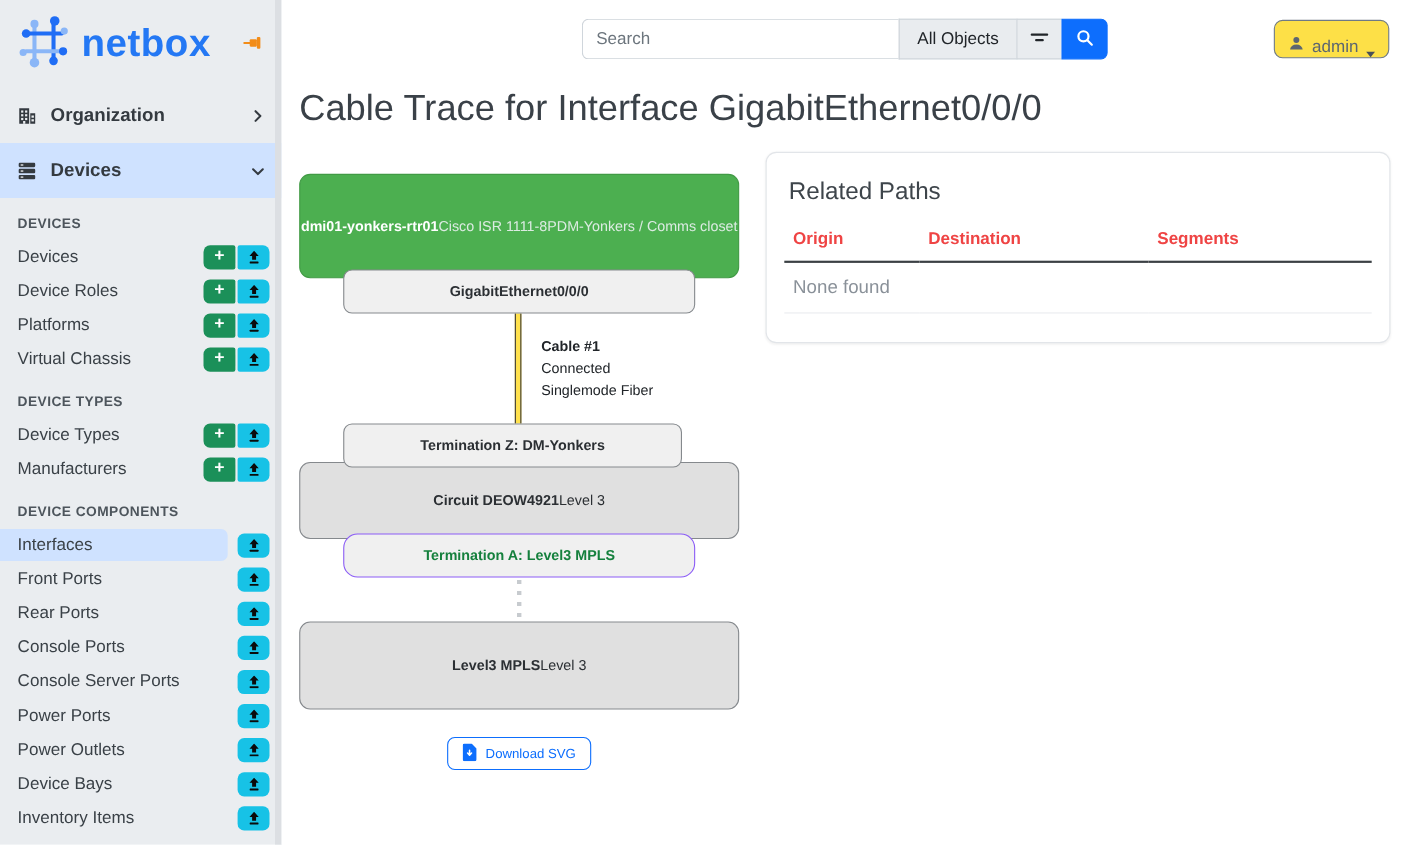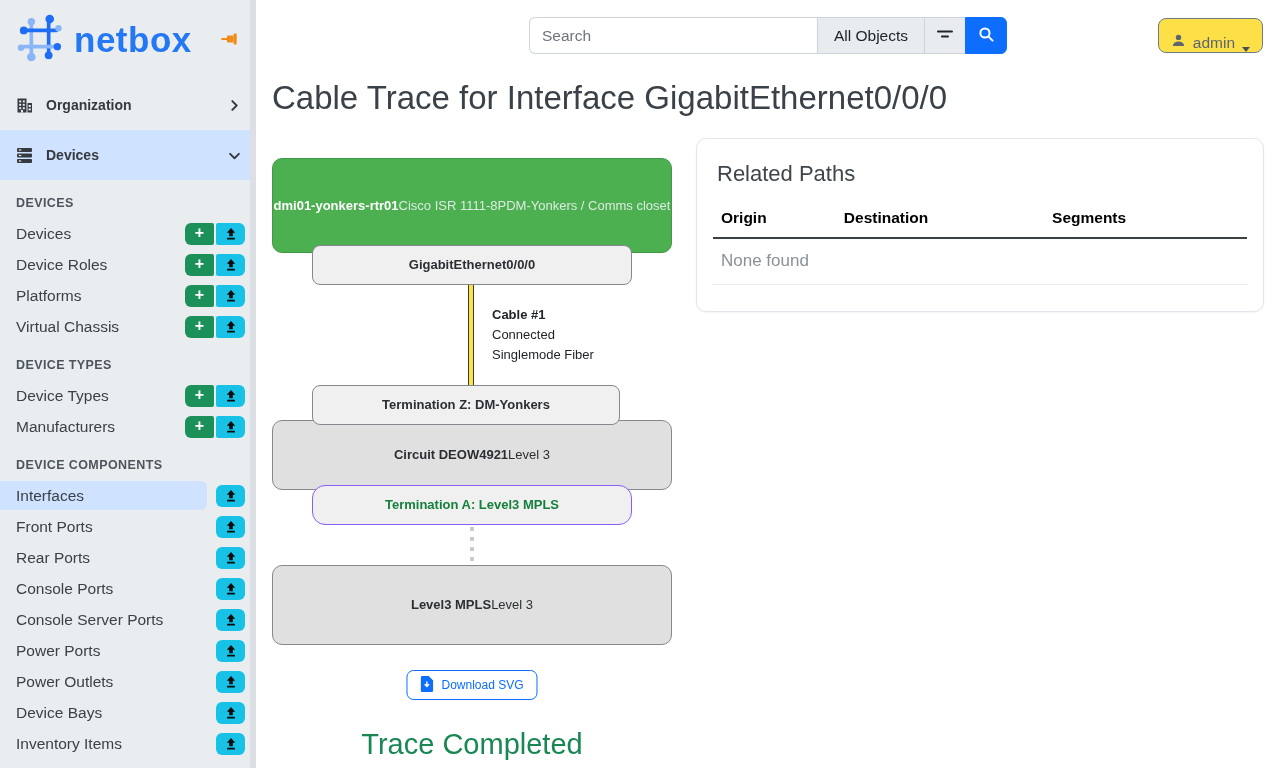"Organization" .nav-row { font-size: 14px -> 17px }
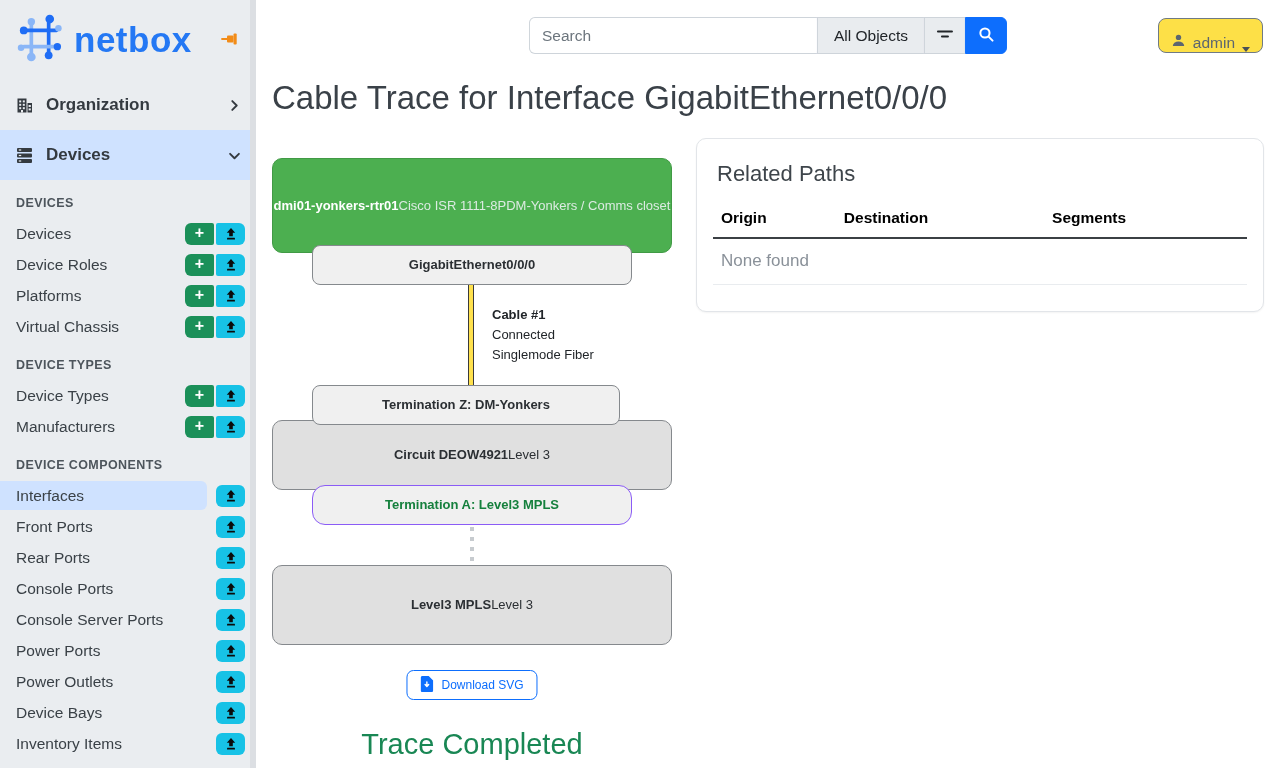"Origin" .rp-table th { color: #000000 -> #ef4444 }
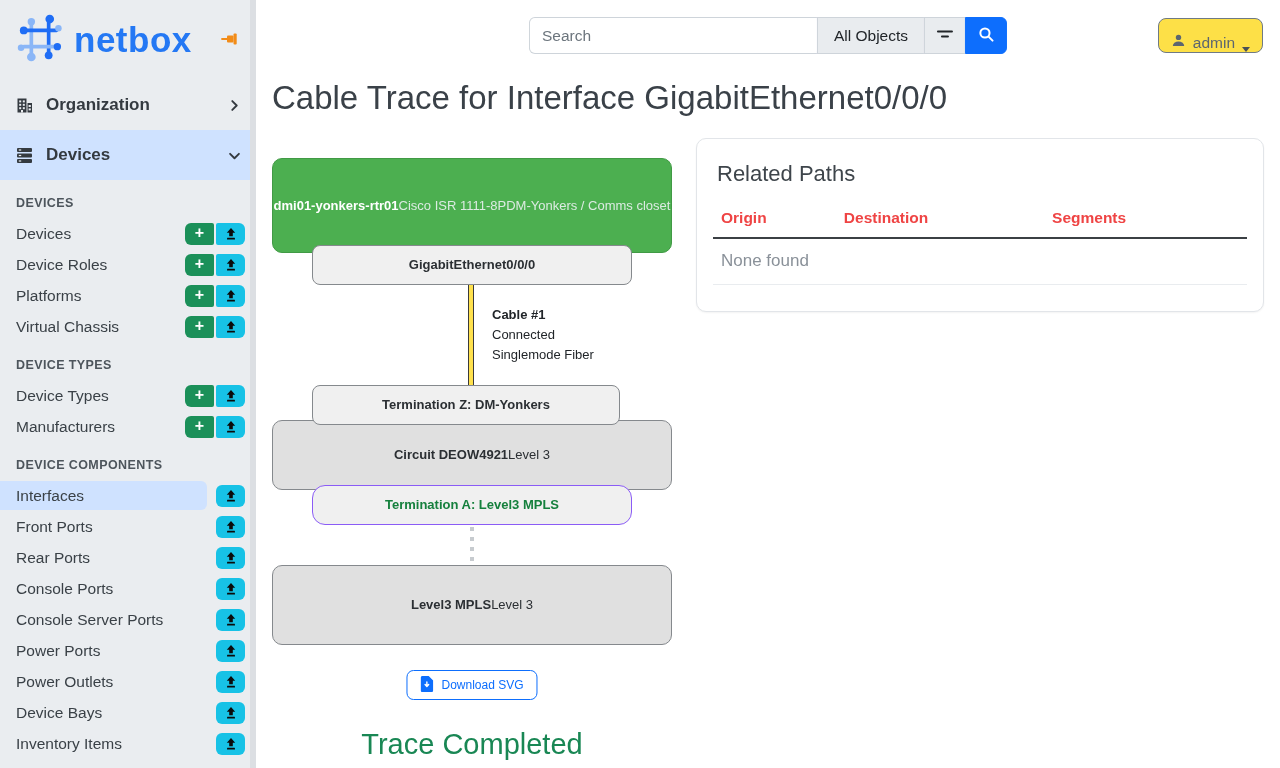"Trace Completed" div.trace-result { html: <div>Trace Completed</div> -> none }
